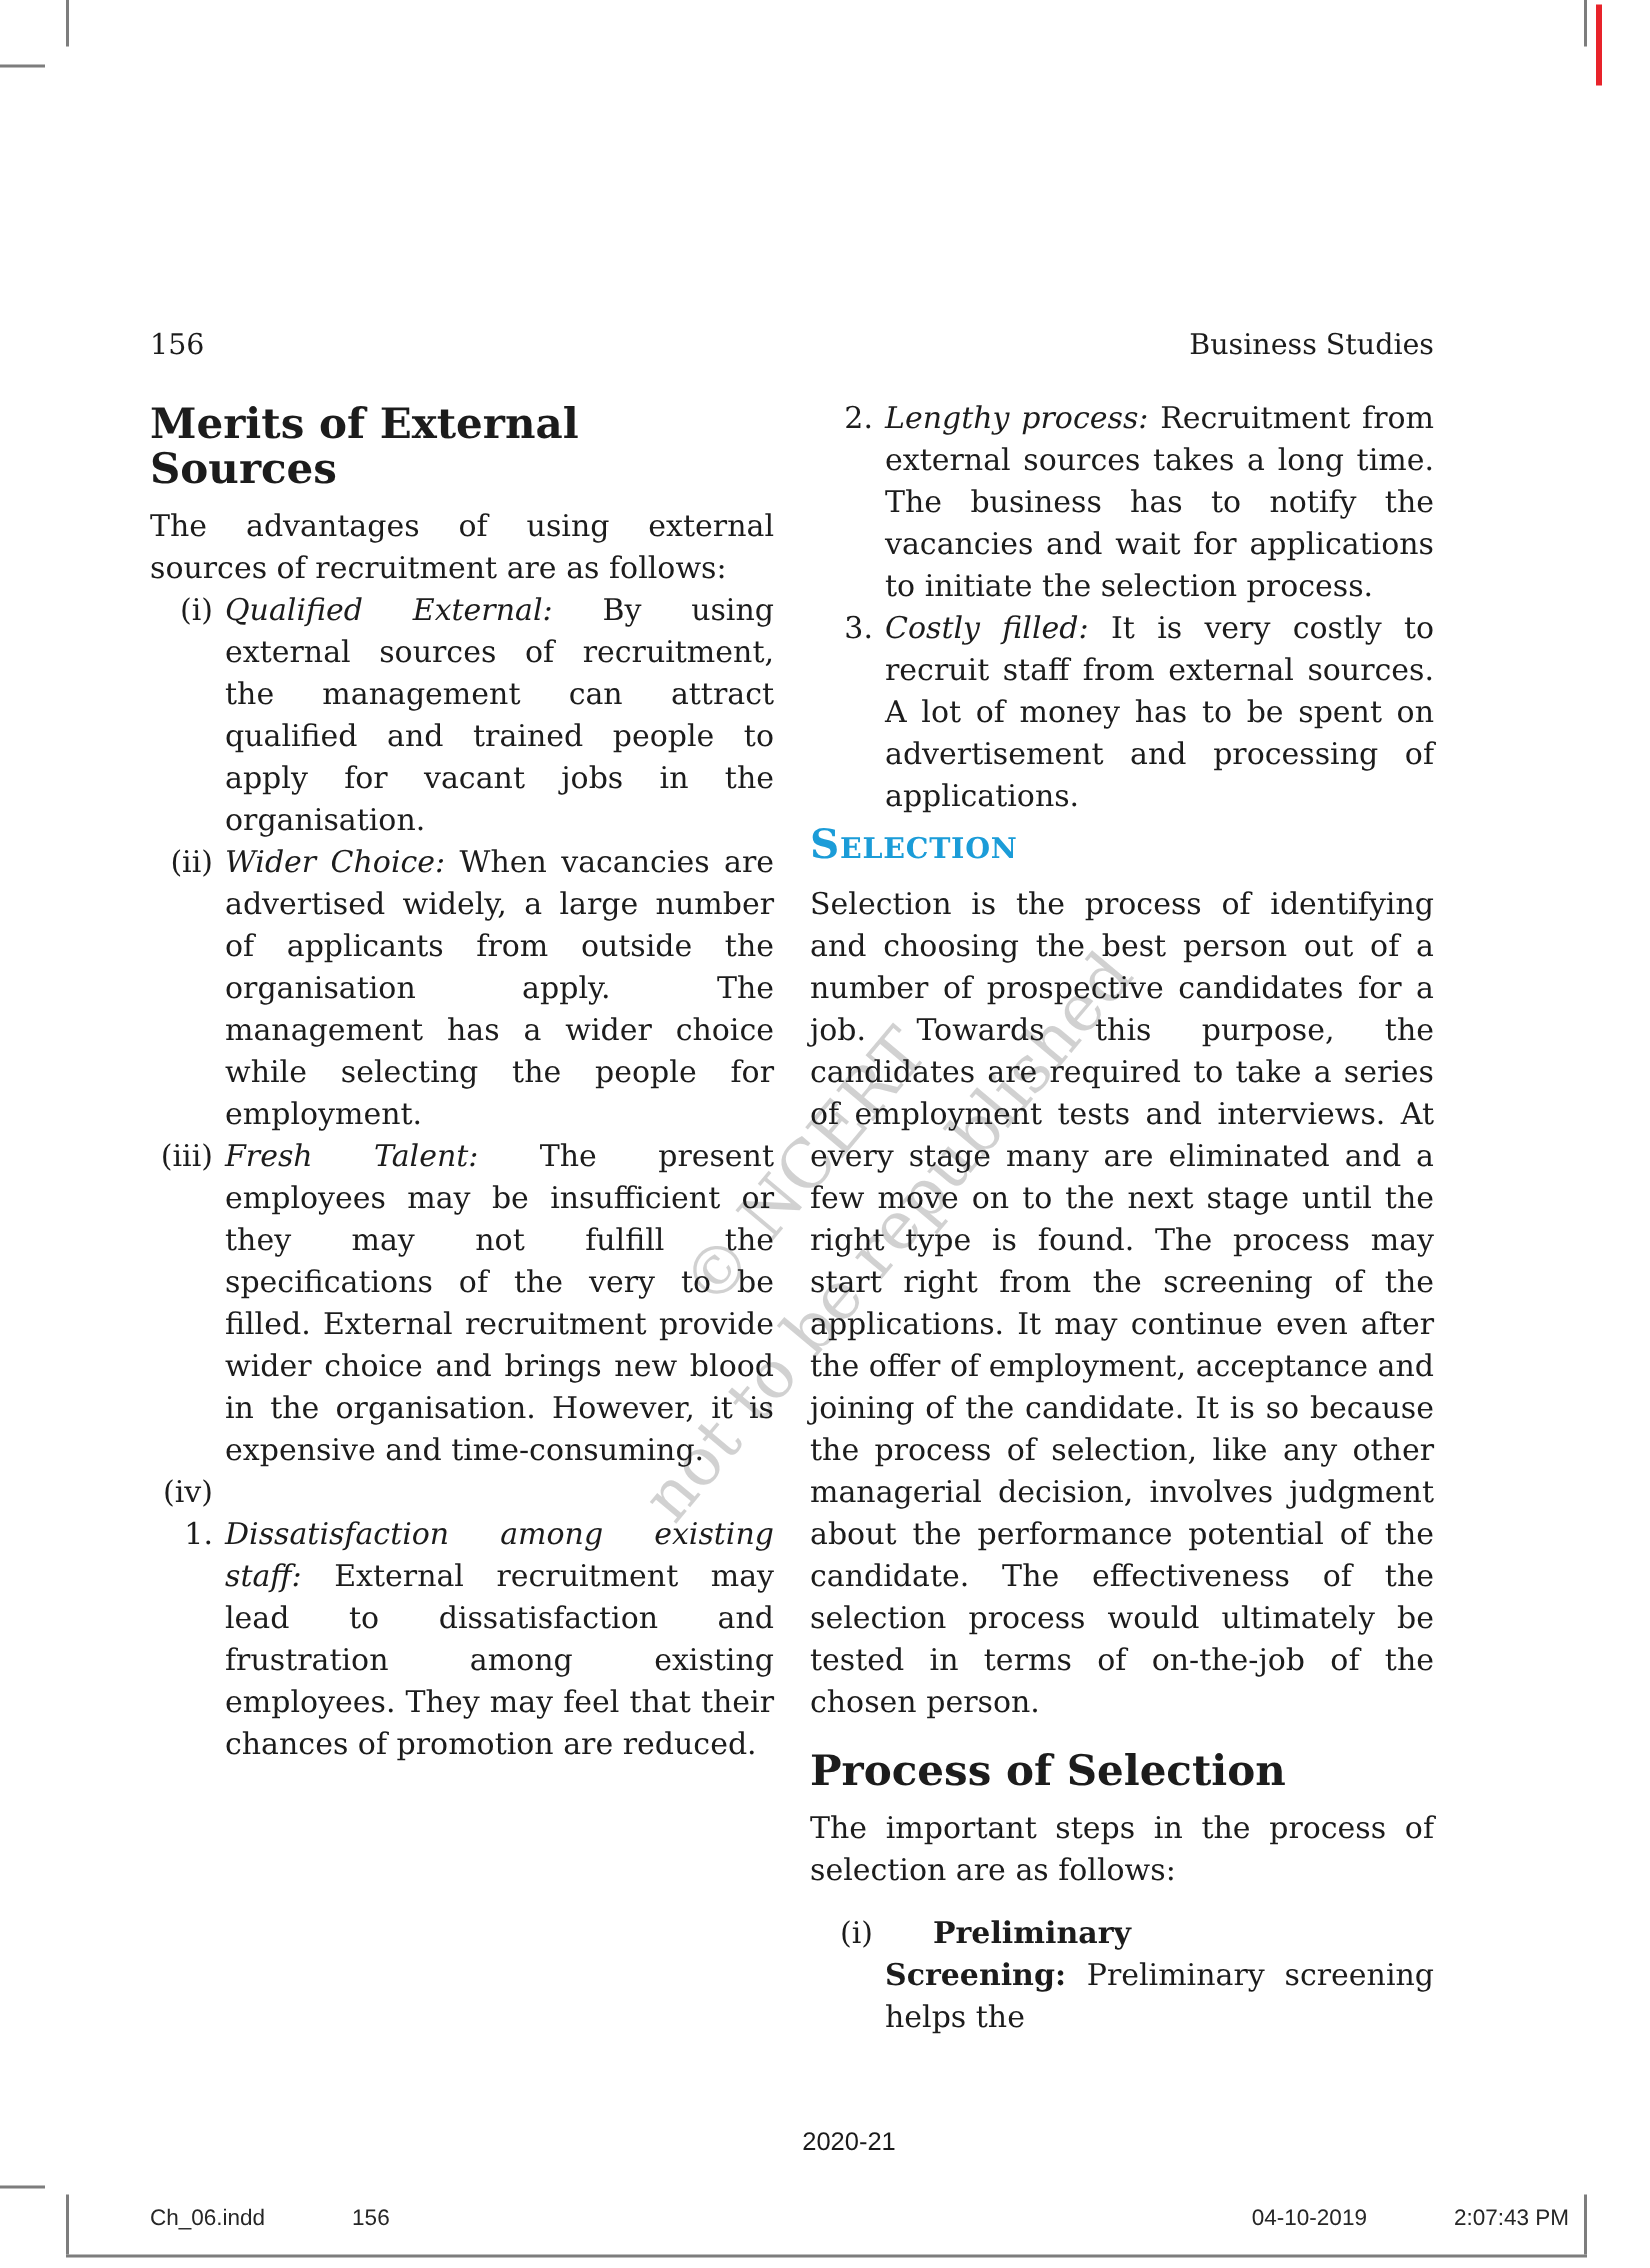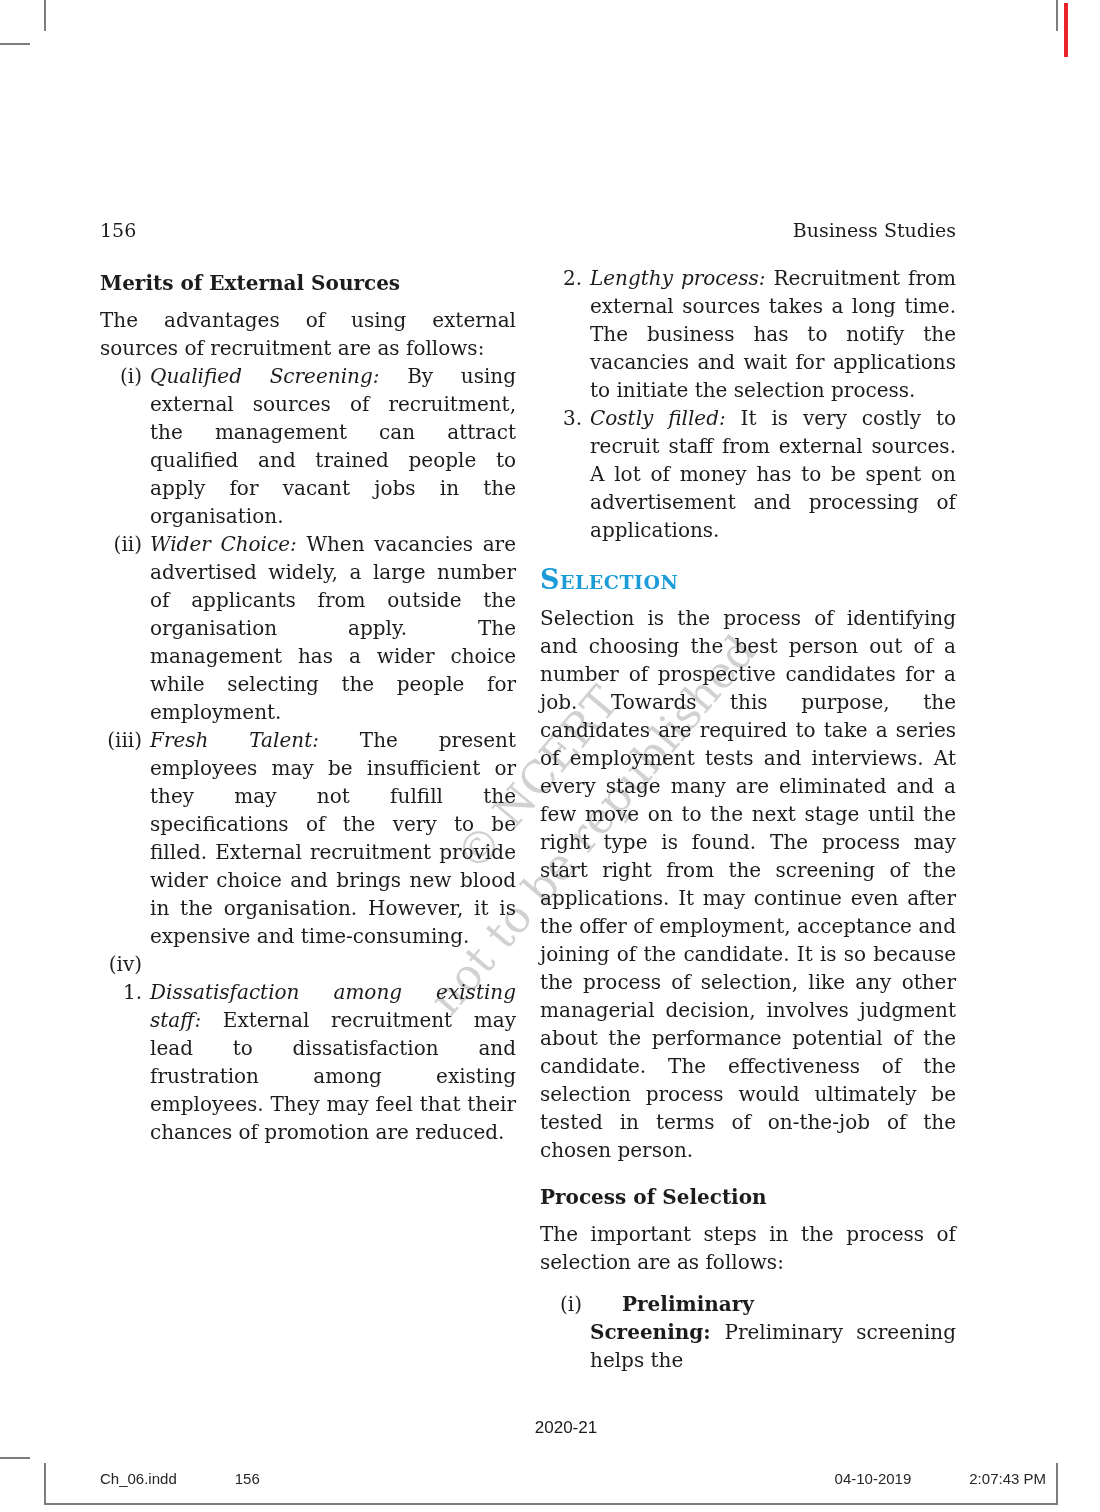"Merits of External Sources" h2.section { font-size: 20px -> 28px }
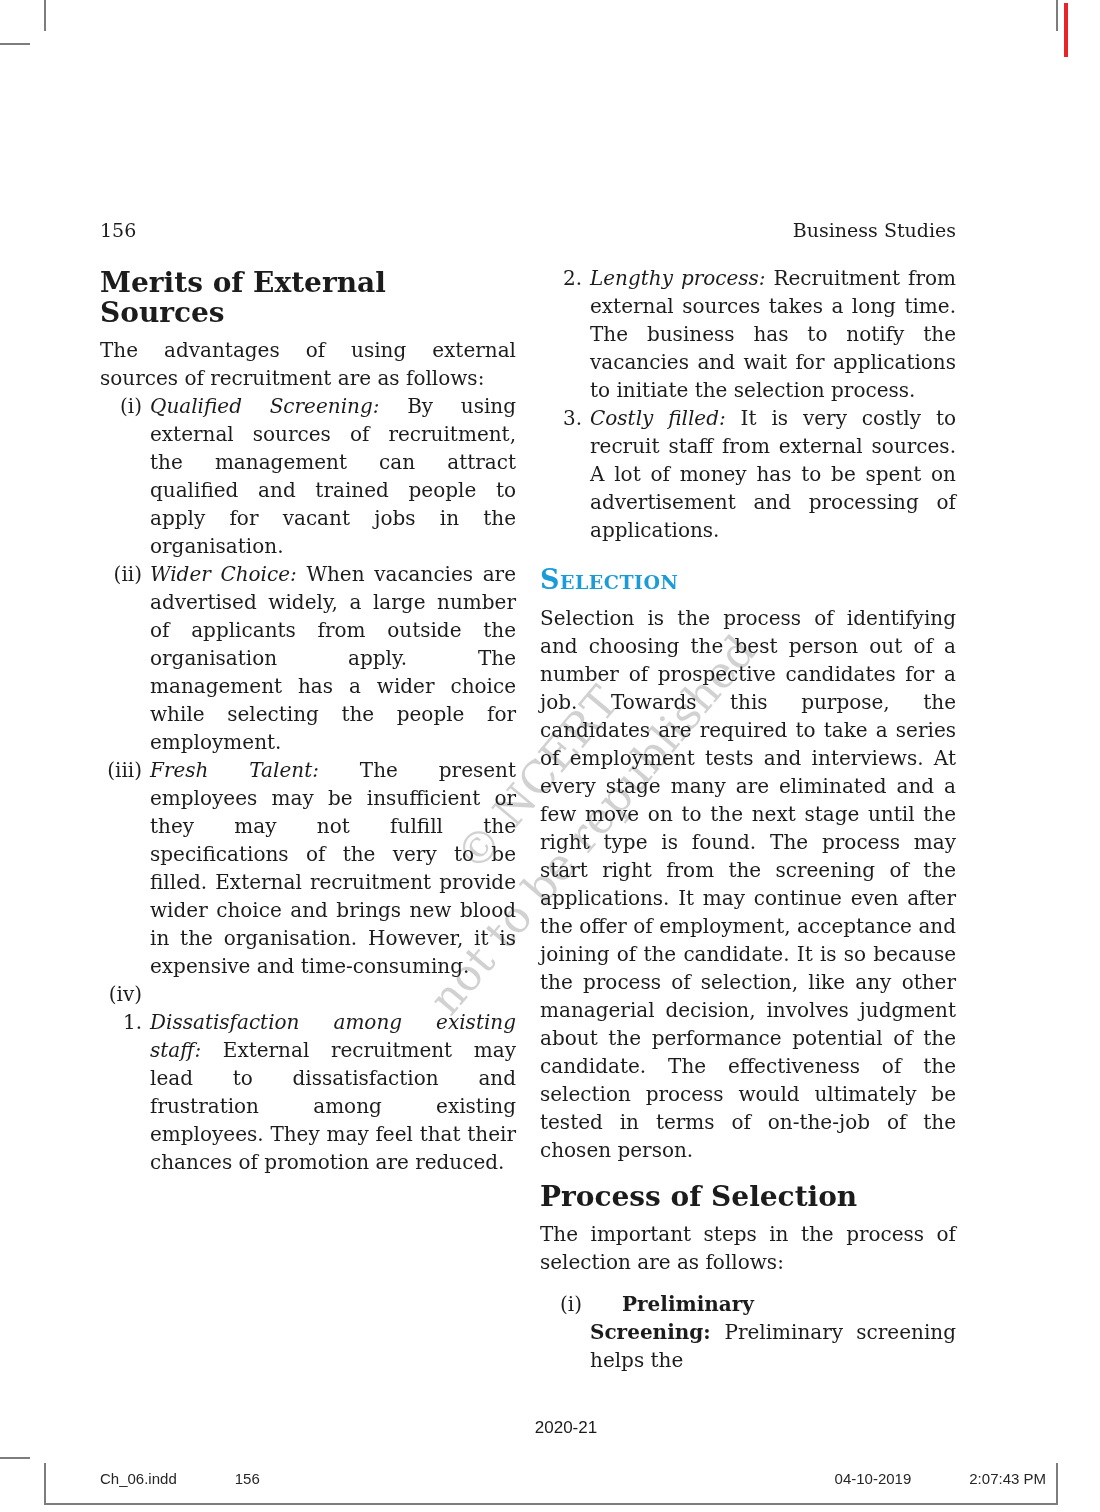"Qualified Screening:" span.label-italic { text: Screening -> External }
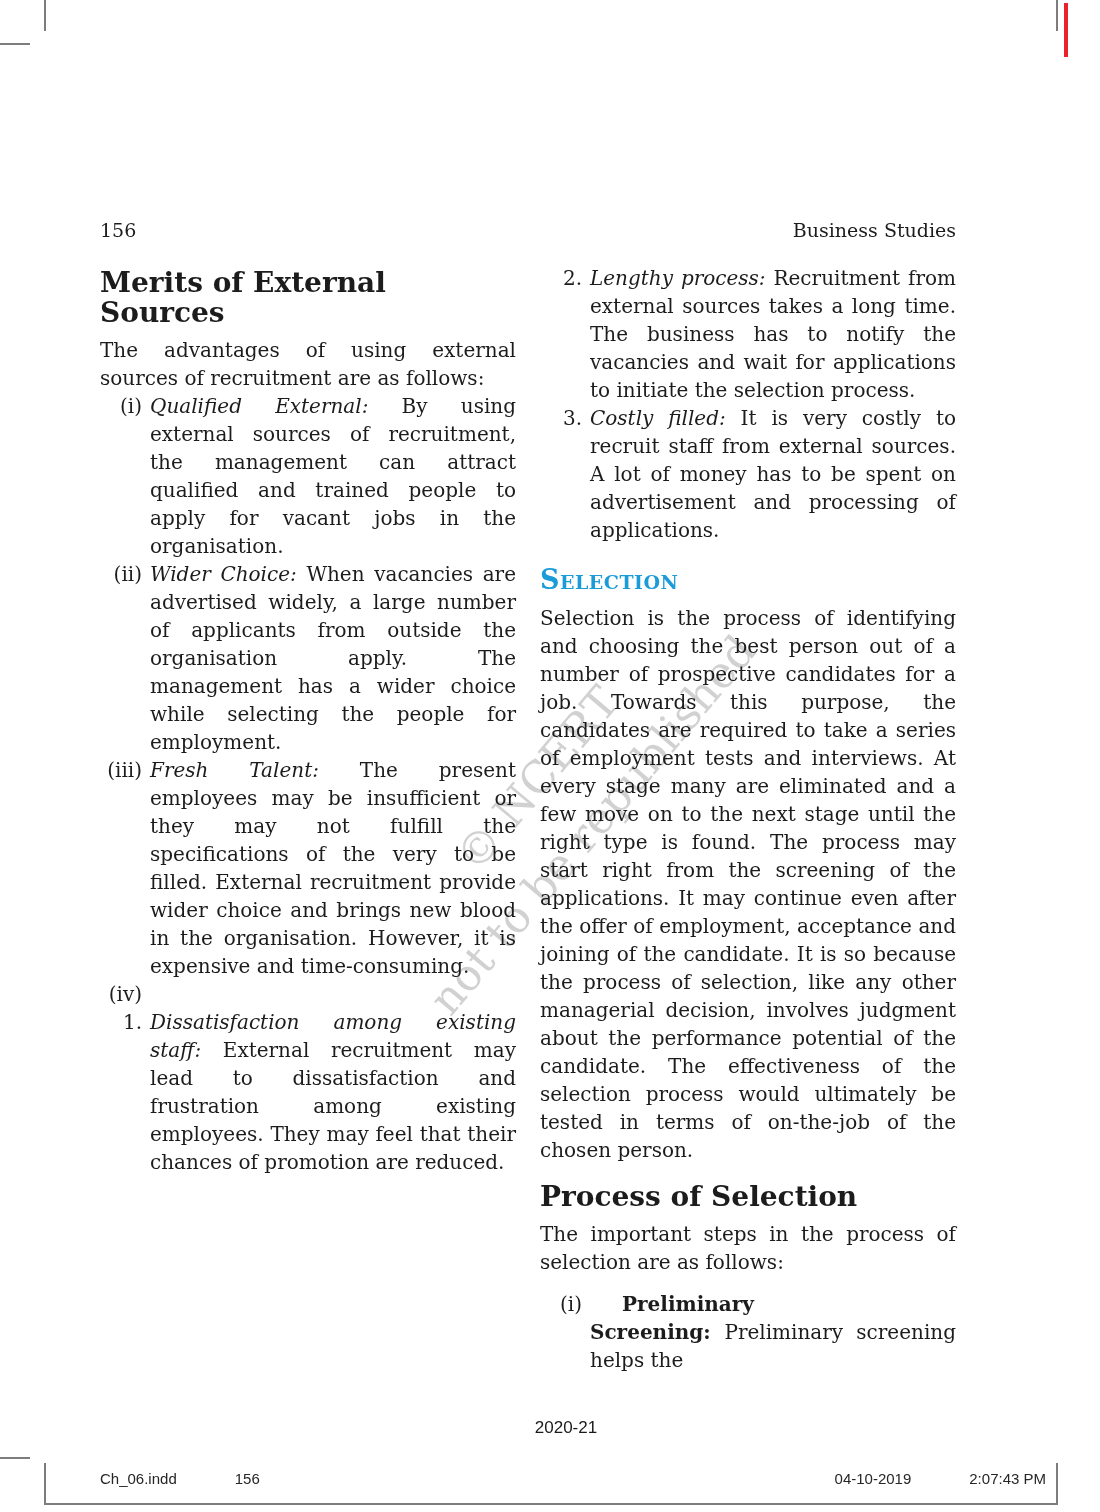"Selection" .selection-heading { margin: 20px 0 8px 0 -> 4px 0 8px 0 }
